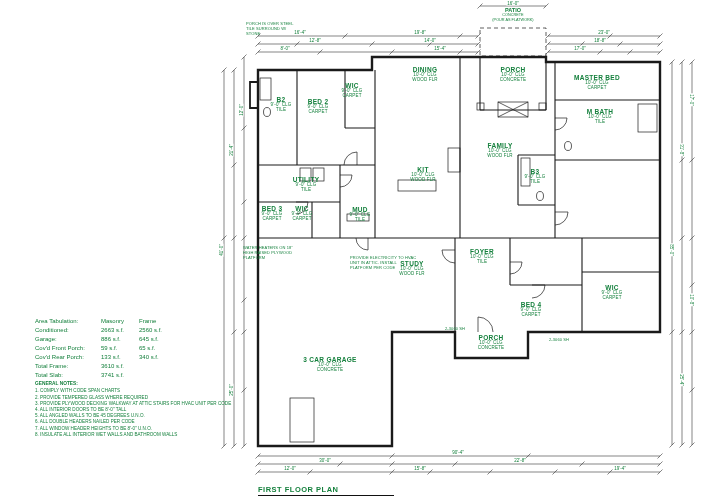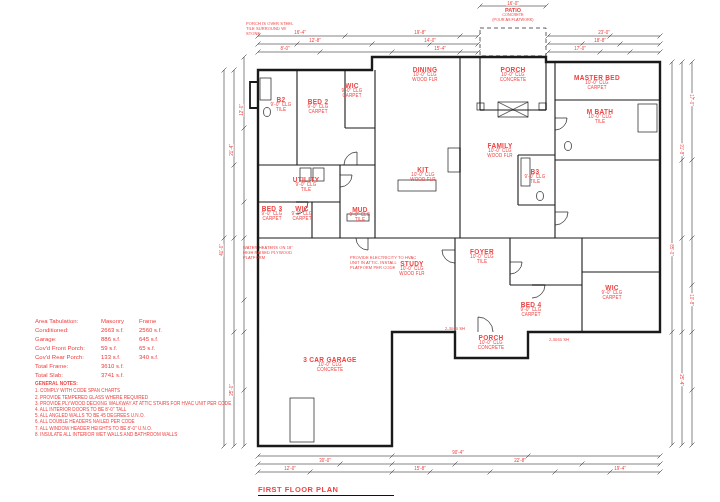"FIRST FLOOR PLAN" .stage { color: #ef4444 -> #15803d }
